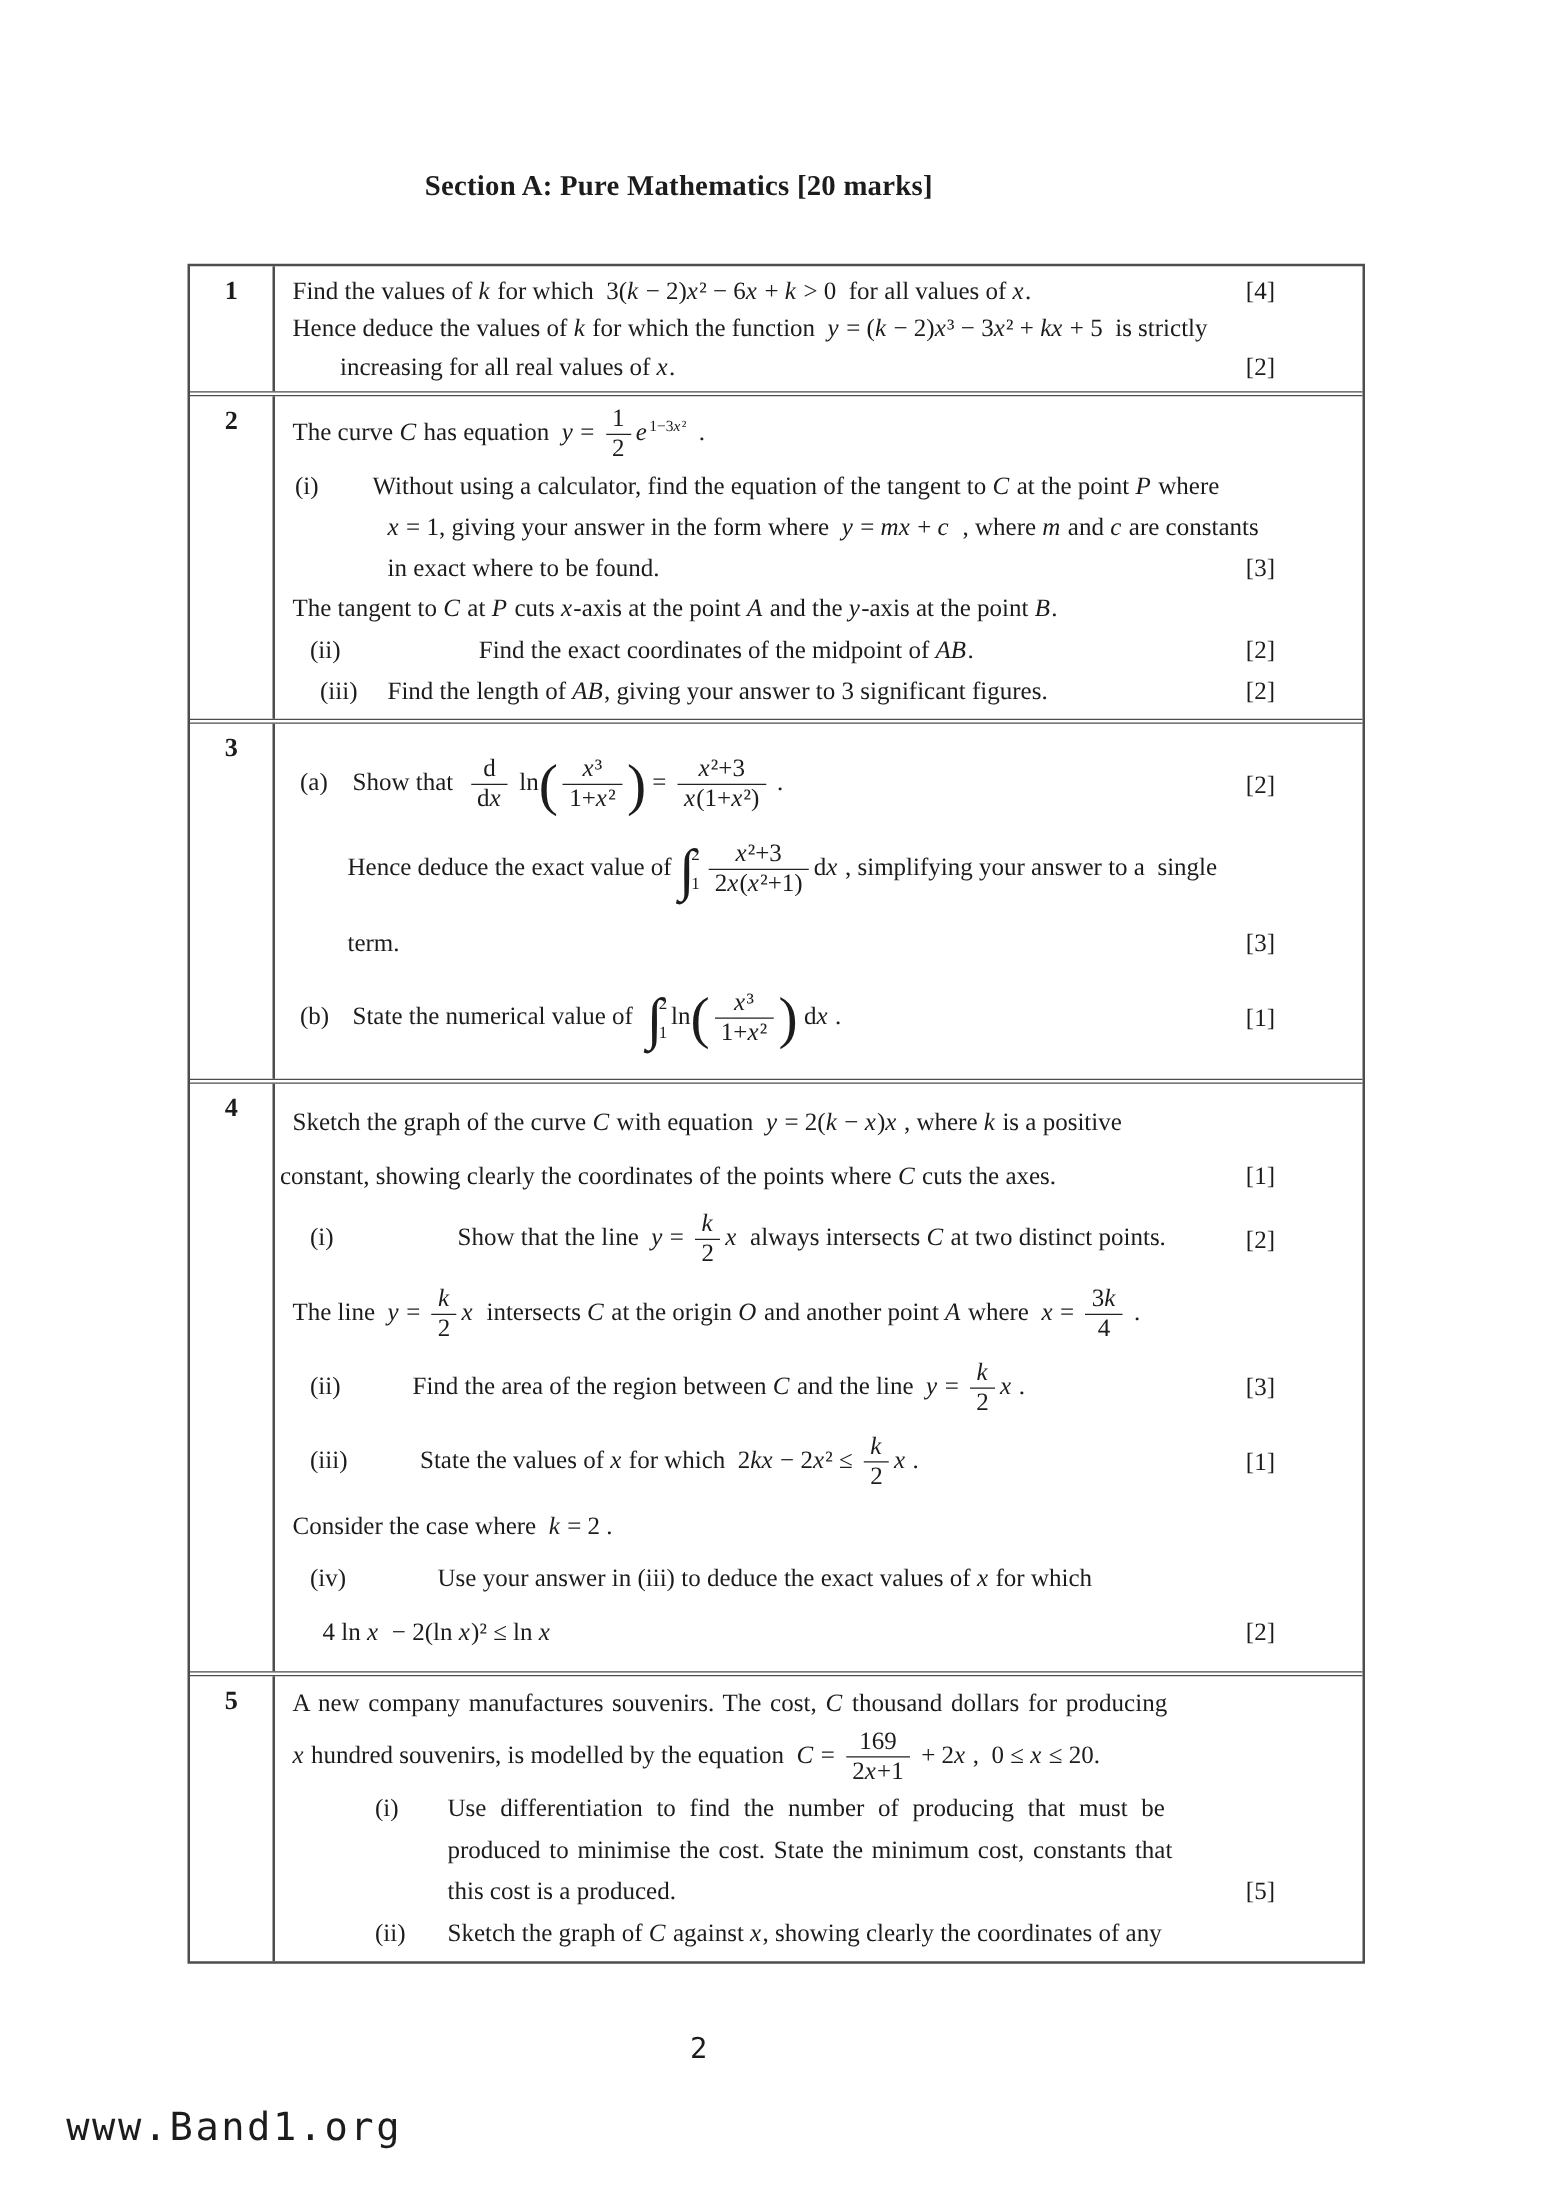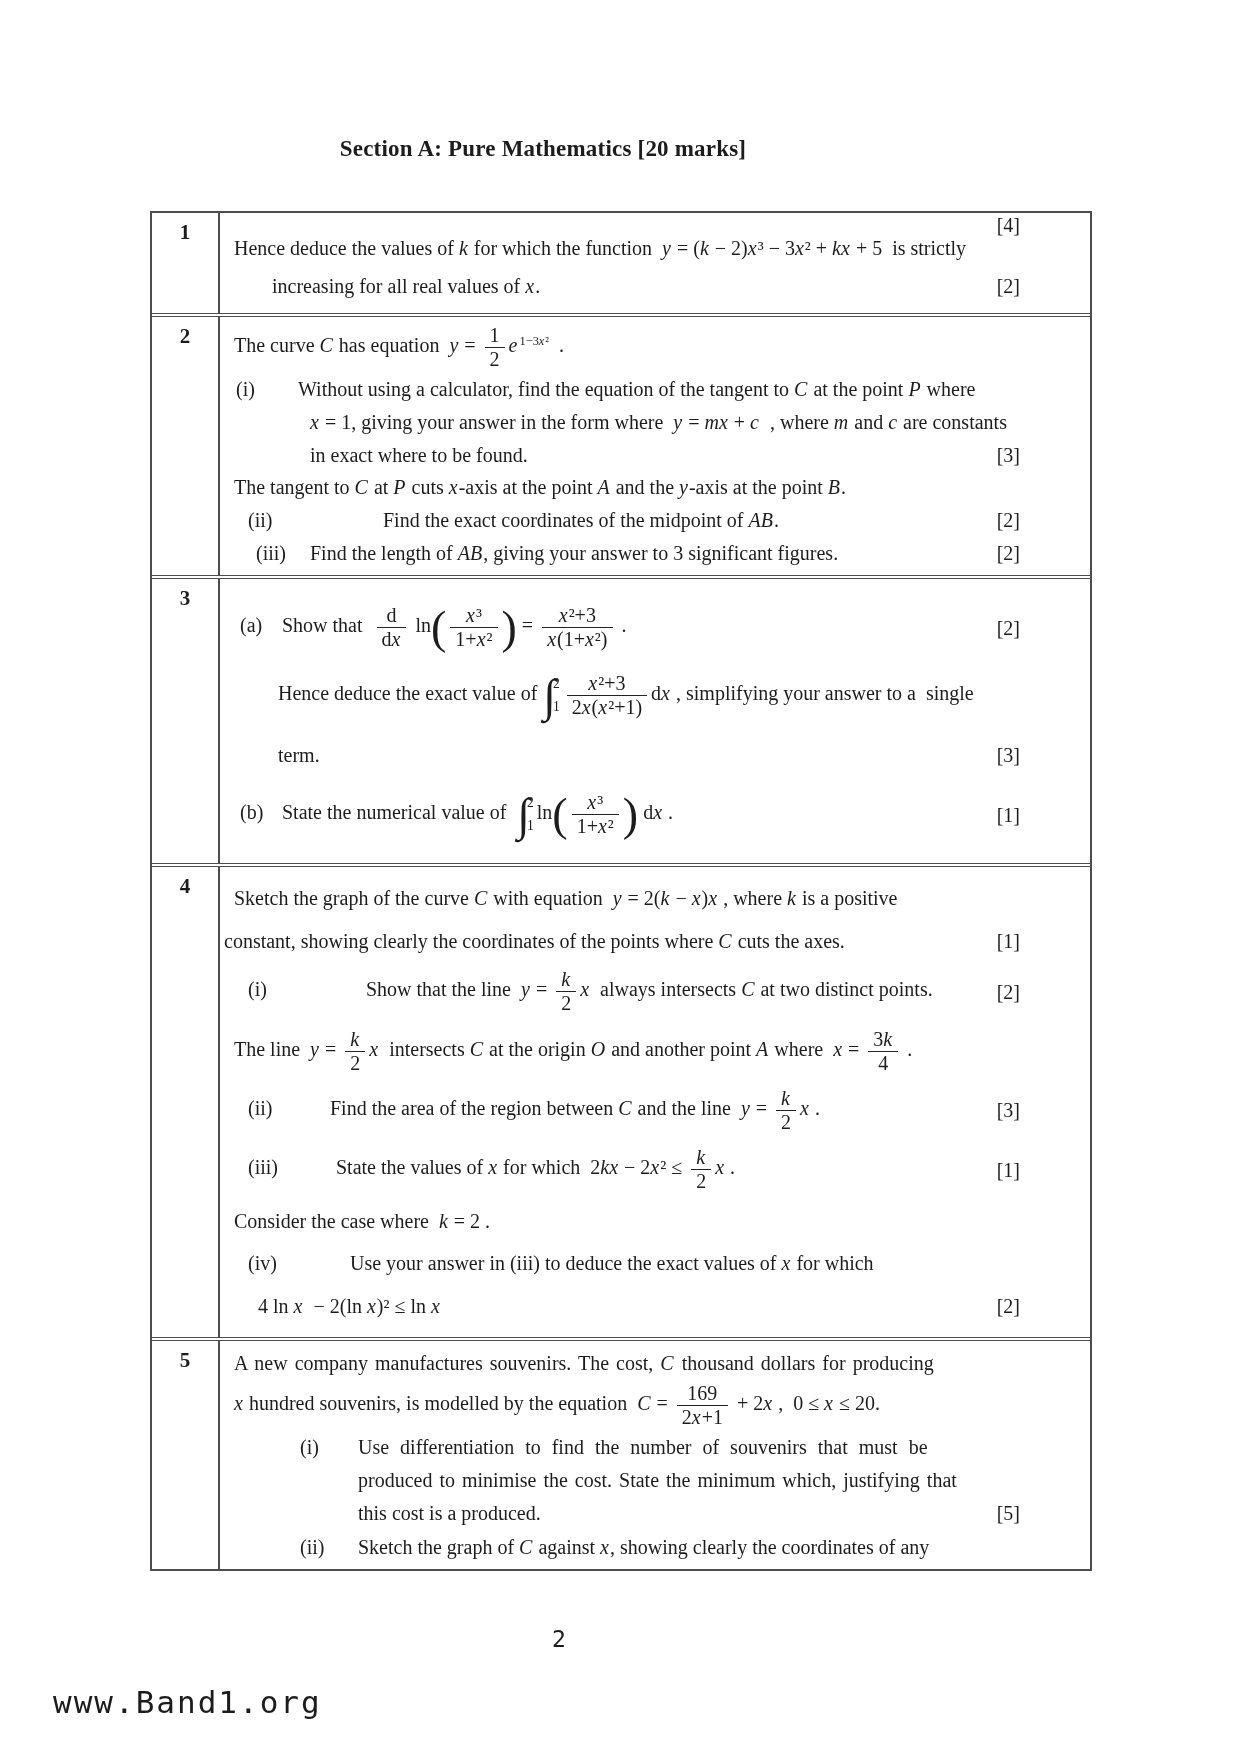"Find the values of k" span { html: none -> <span>Find the values of <i>k</i> for which 3(<i>k</i> − 2)<i>x</i>² − 6<i>x</i> + <i>k</i> &gt; 0 for all values of <i>x</i>.</span> }
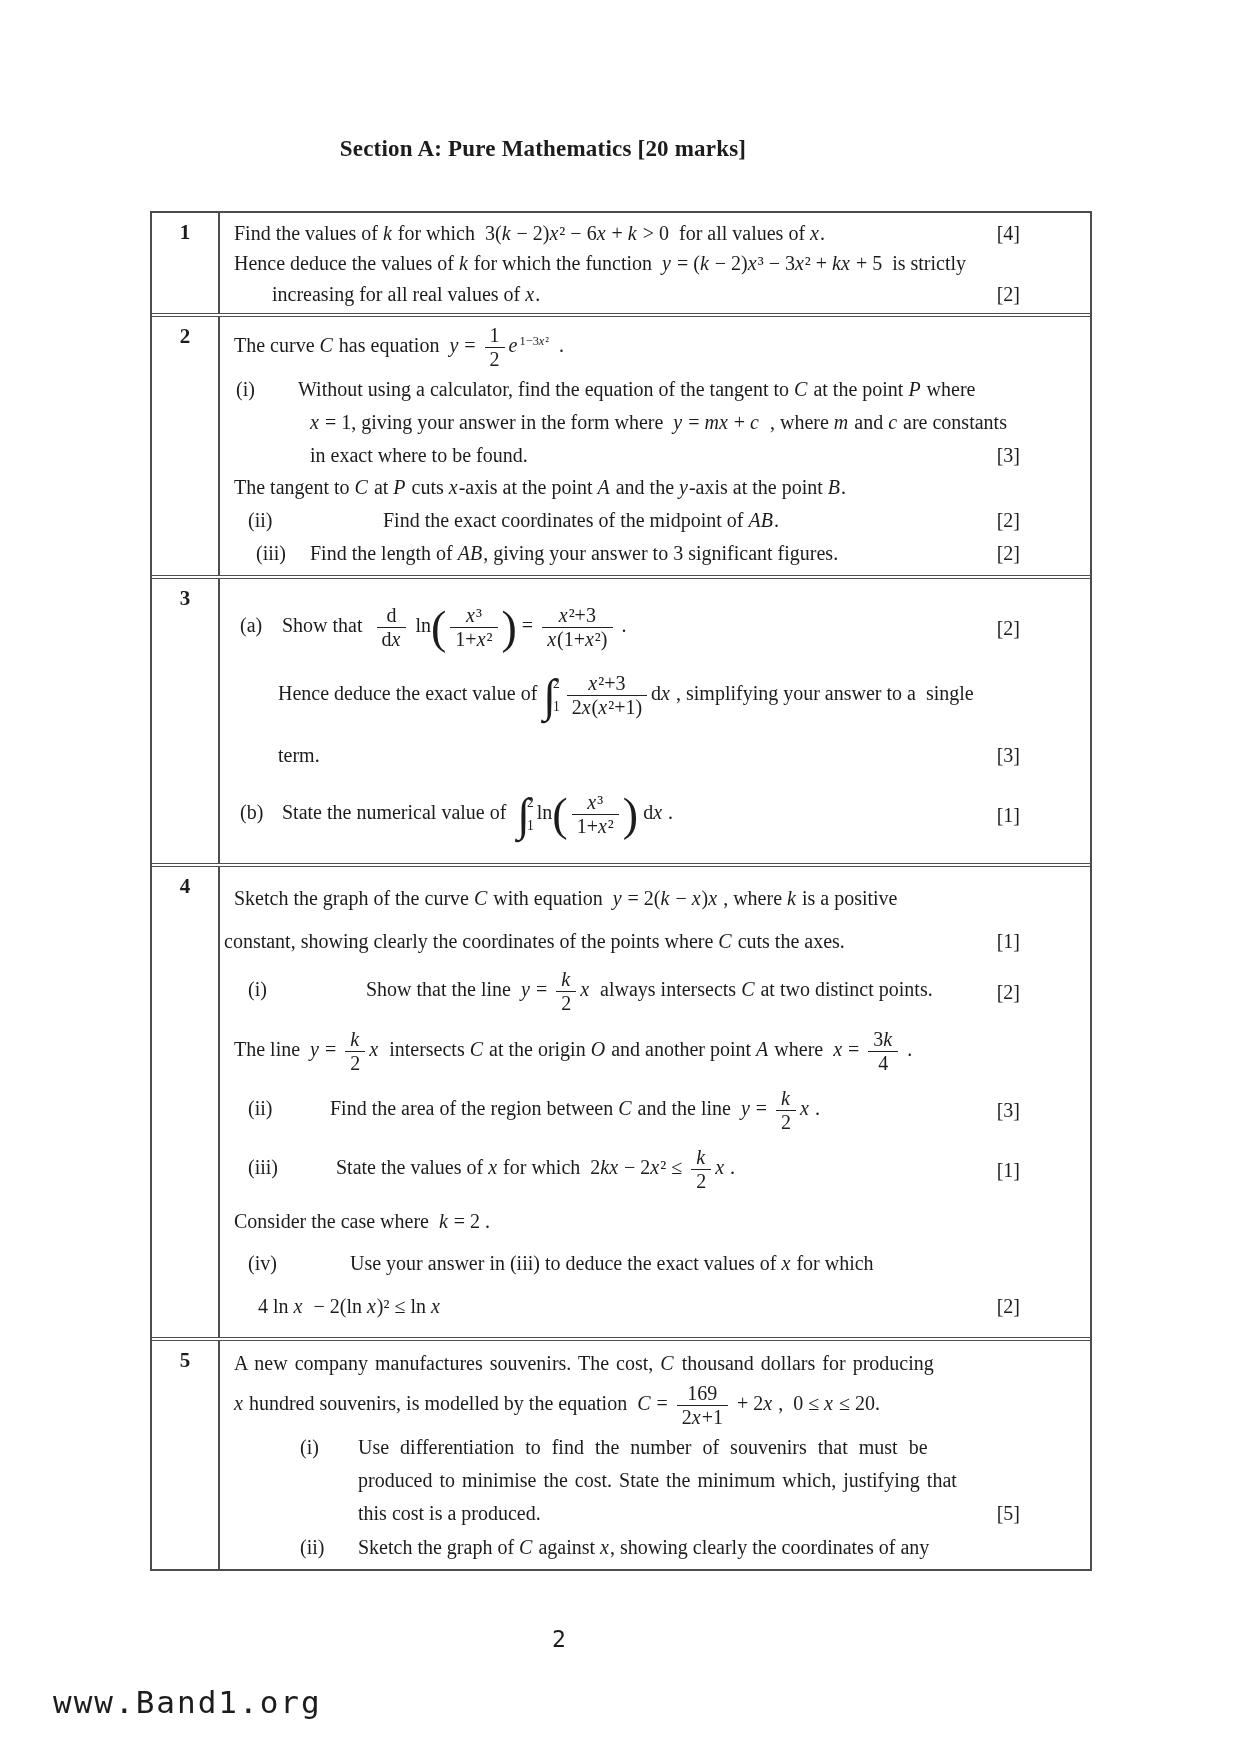"Use differentiation to find the" span { text: souvenirs -> producing }
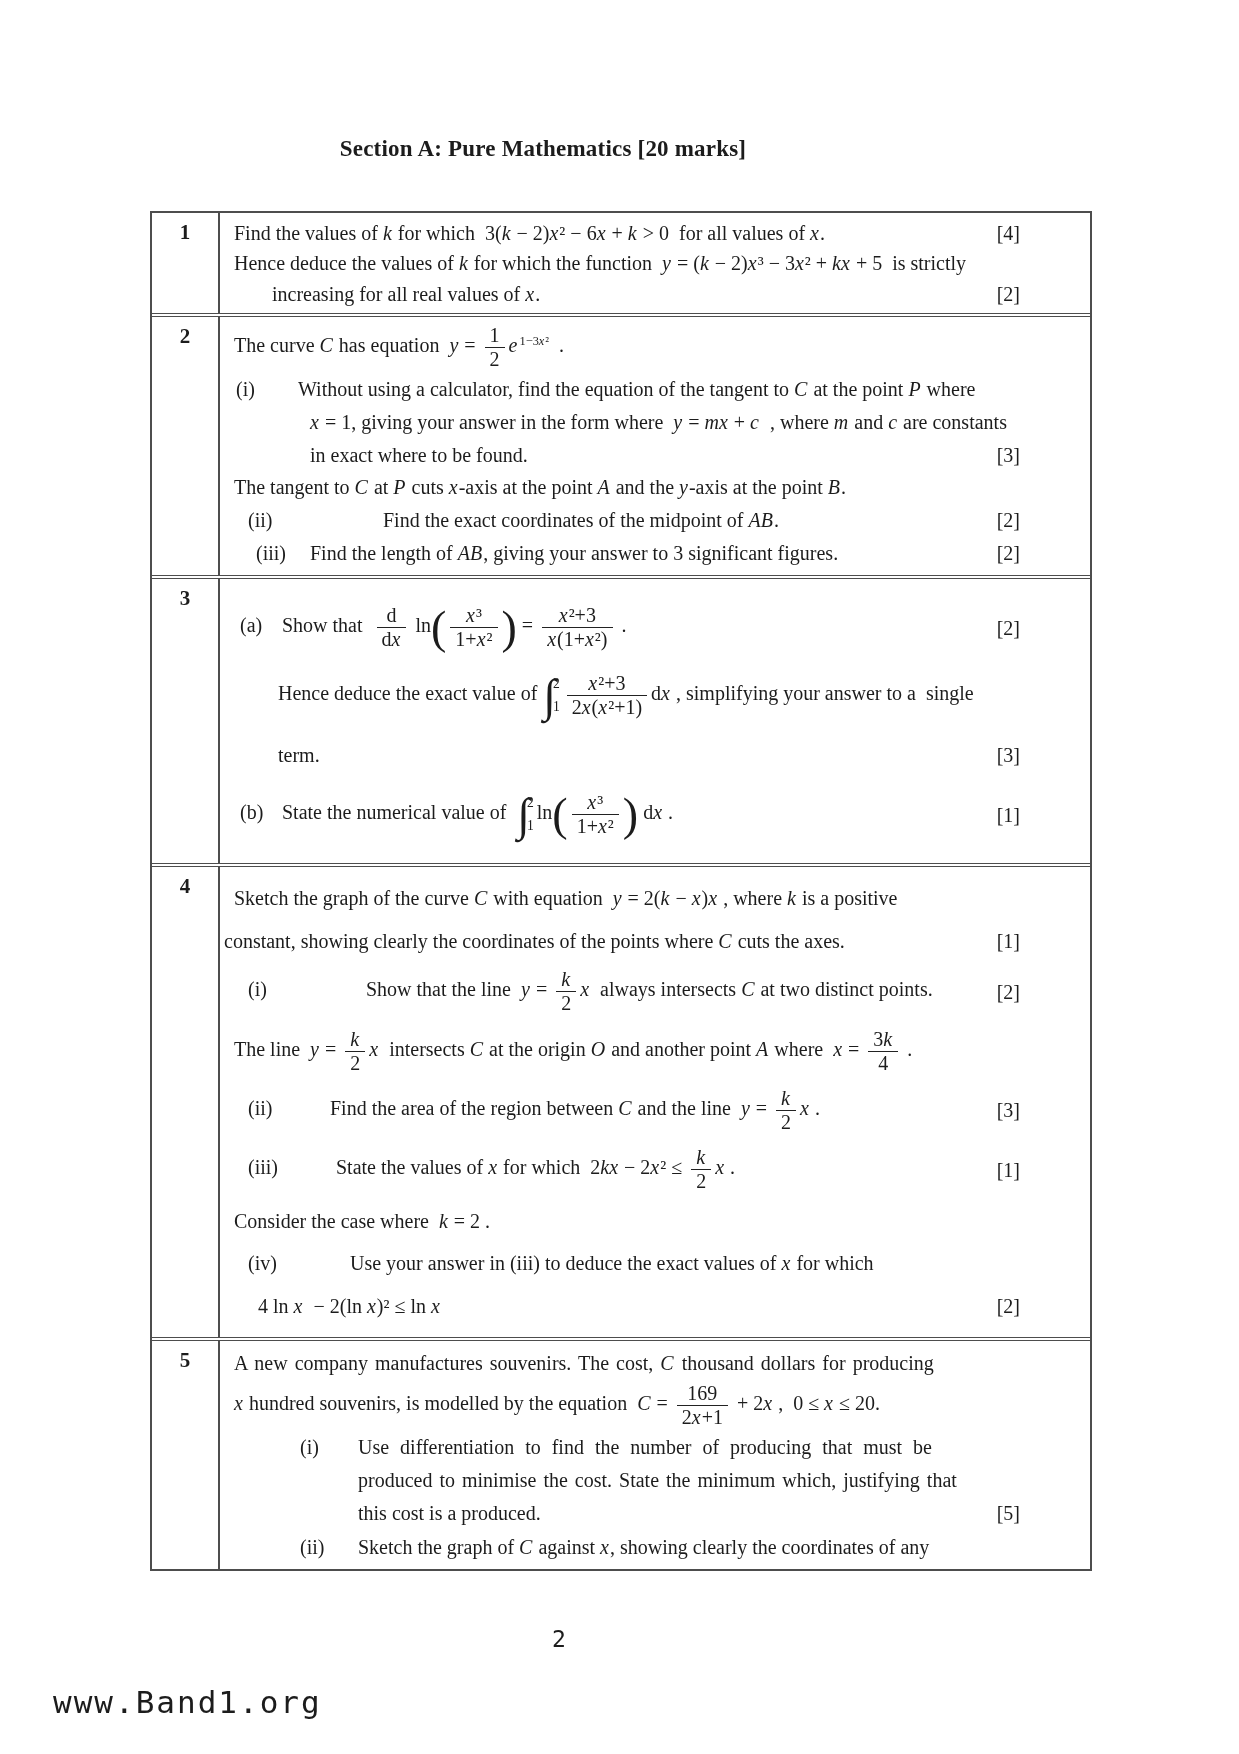"produced to minimise the cost." span { text: which, justifying -> cost, constants }
